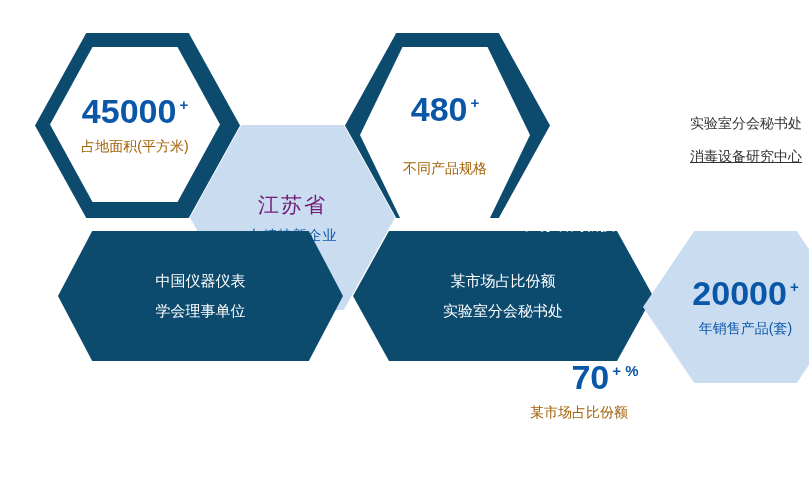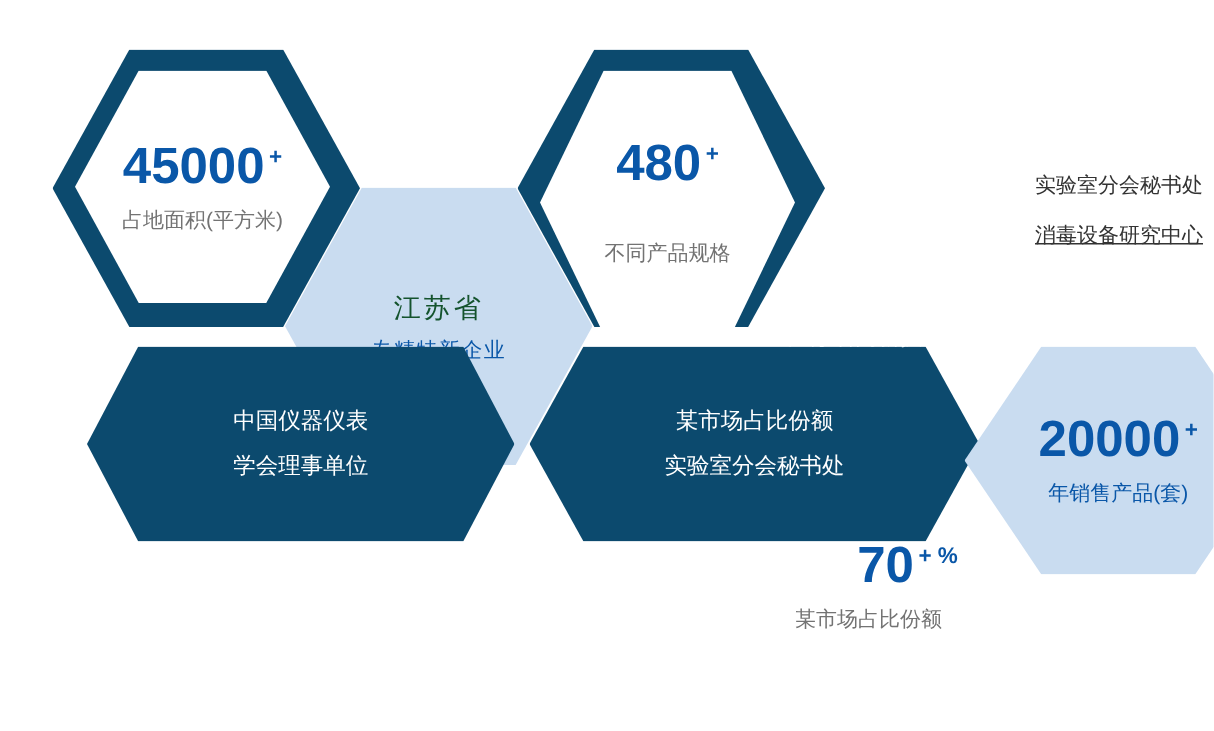"占地面积(平方米)" .caption { color: #737373 -> #a16207 }
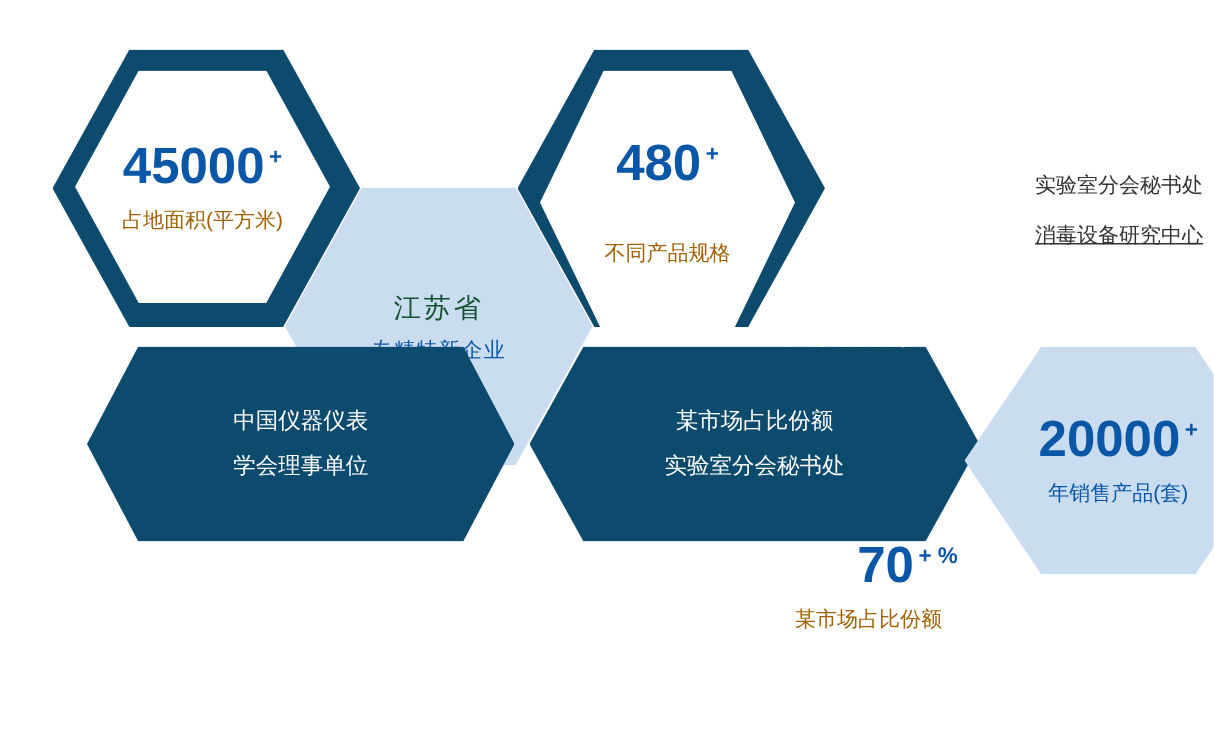"江苏省" .badge-title { color: #14532d -> #701a75; font-size: 18px -> 21px }
